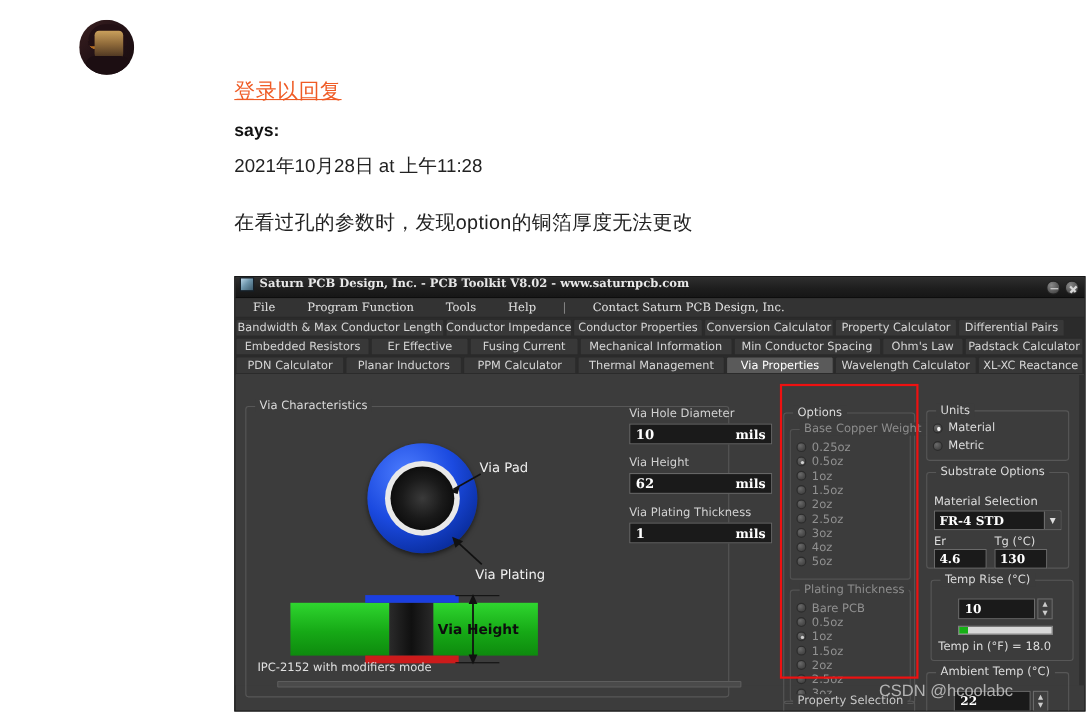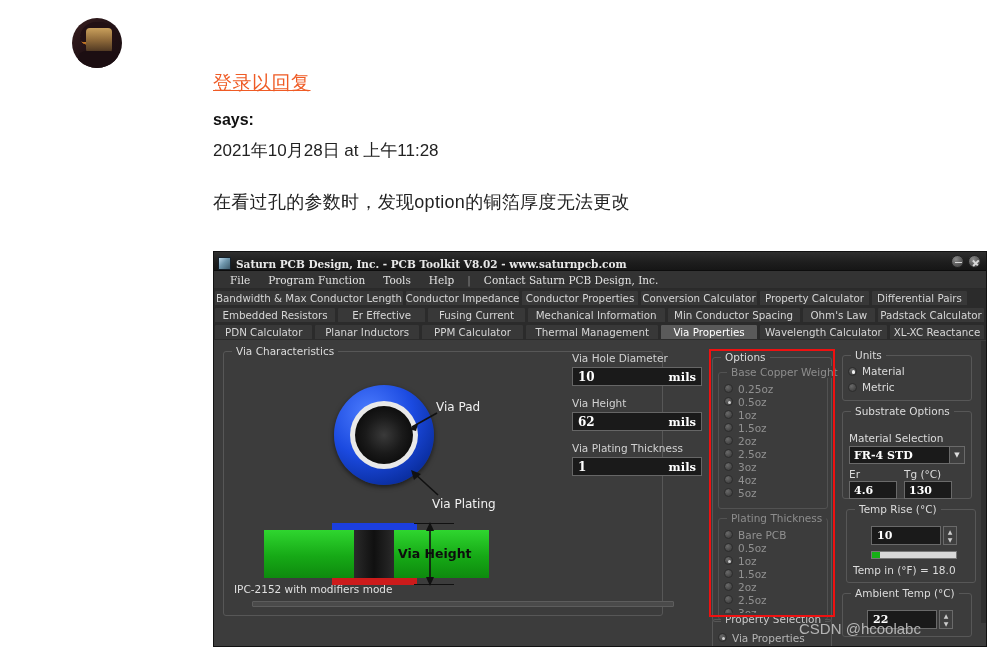"Saturn PCB Design, Inc. -" .titlebar { align-items: flex-end -> flex-start }
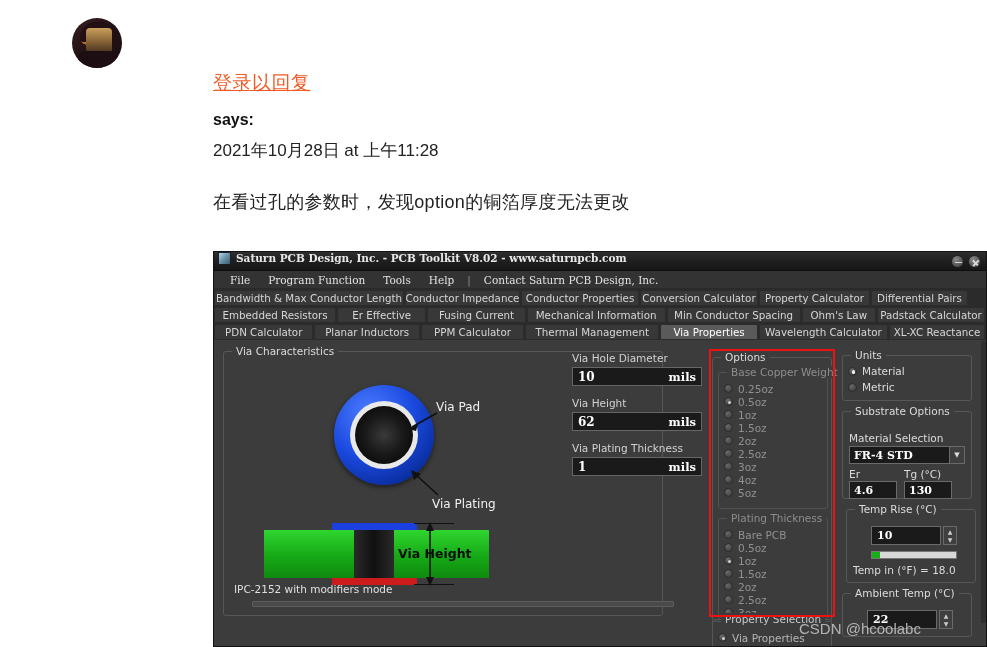"File" .menubar { gap: 0px -> 11px }
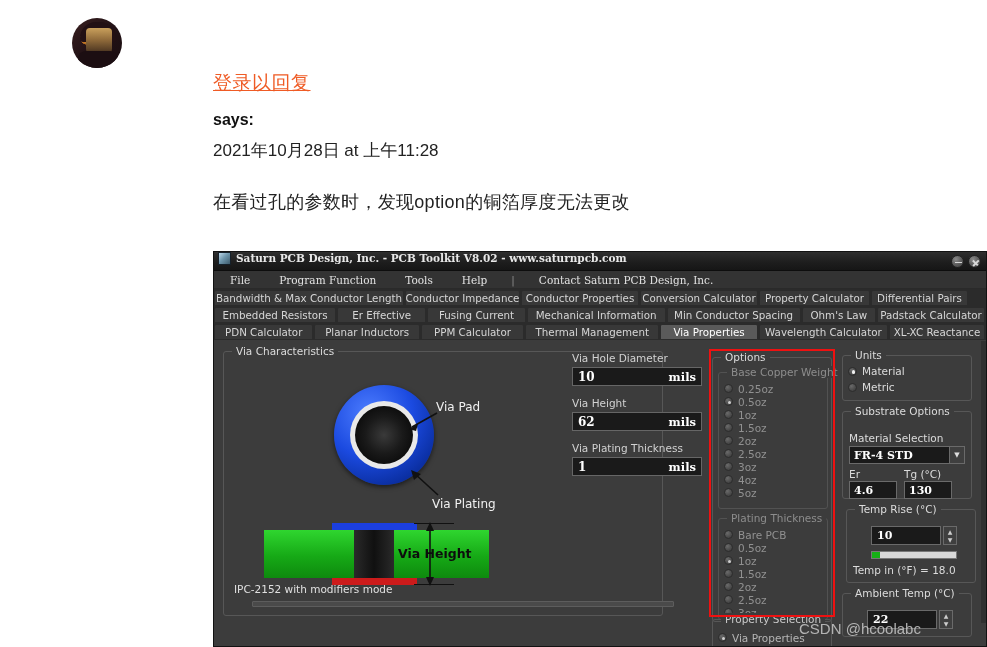"Via Characteristics" .gbox { margin-top: none -> 18px }
